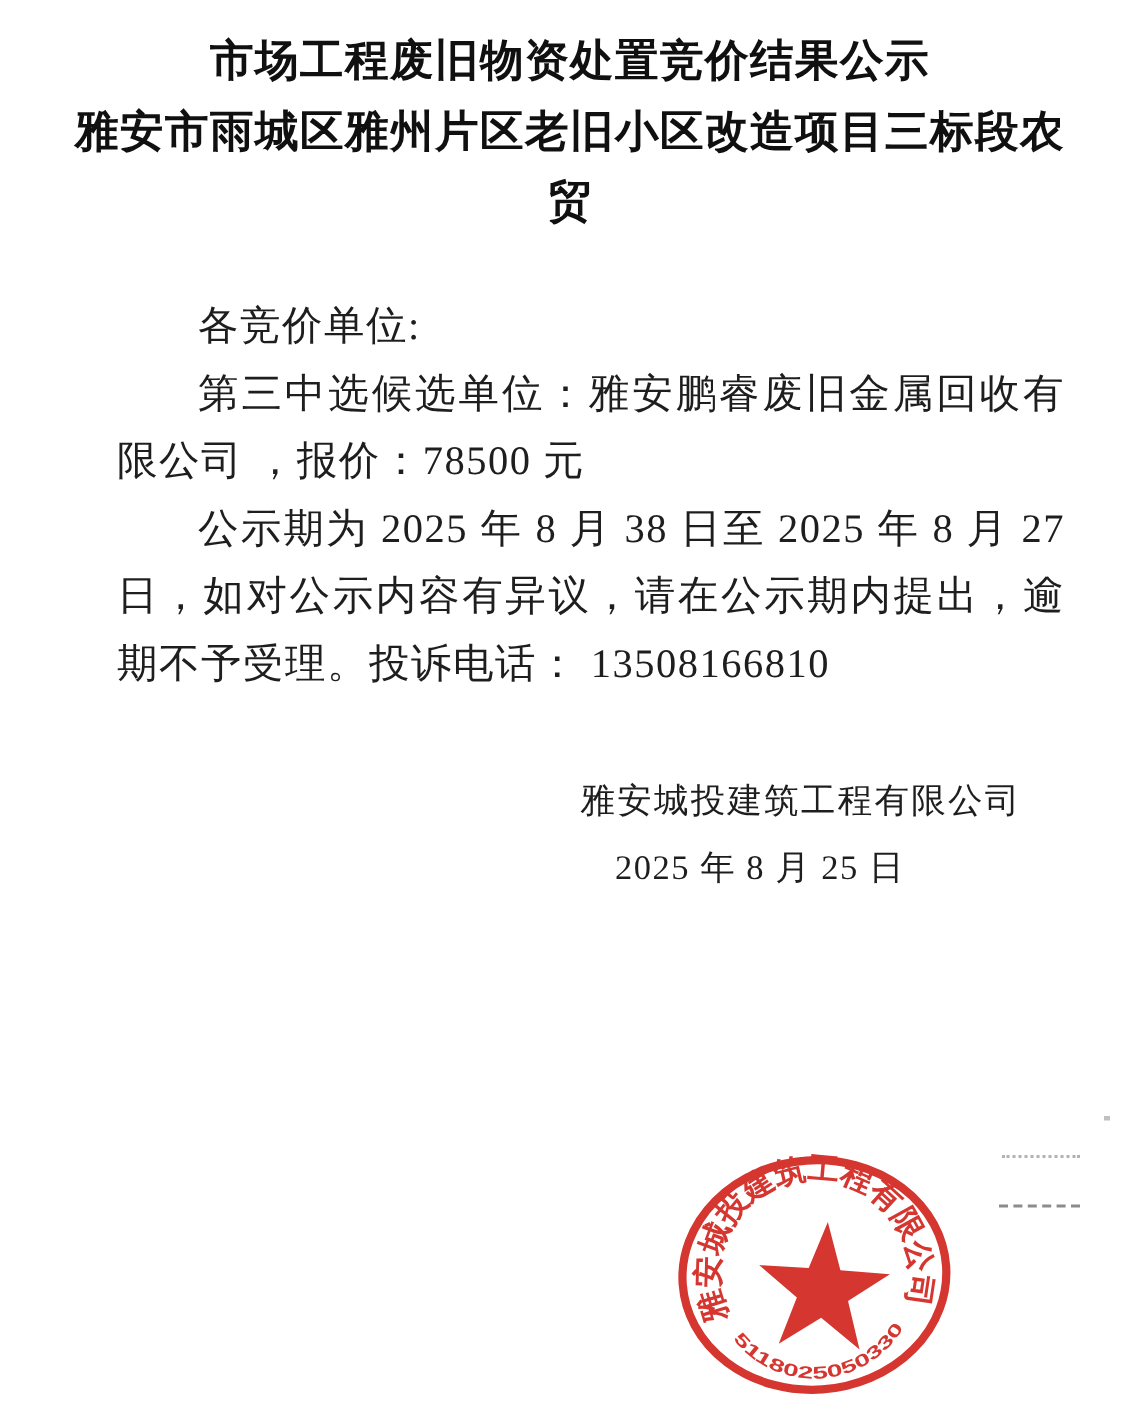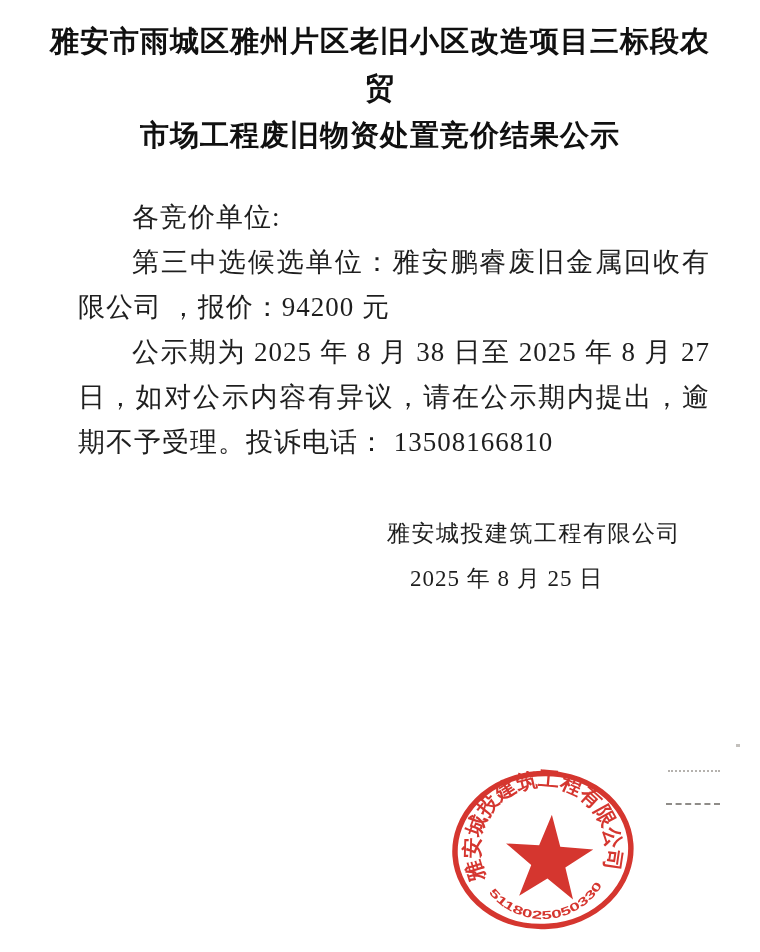"雅安市雨城区雅州片区老旧小区改造项目三标段农贸" div { order: before "市场工程废旧物资处置竞价结果公示" -> after "市场工程废旧物资处置竞价结果公示" }
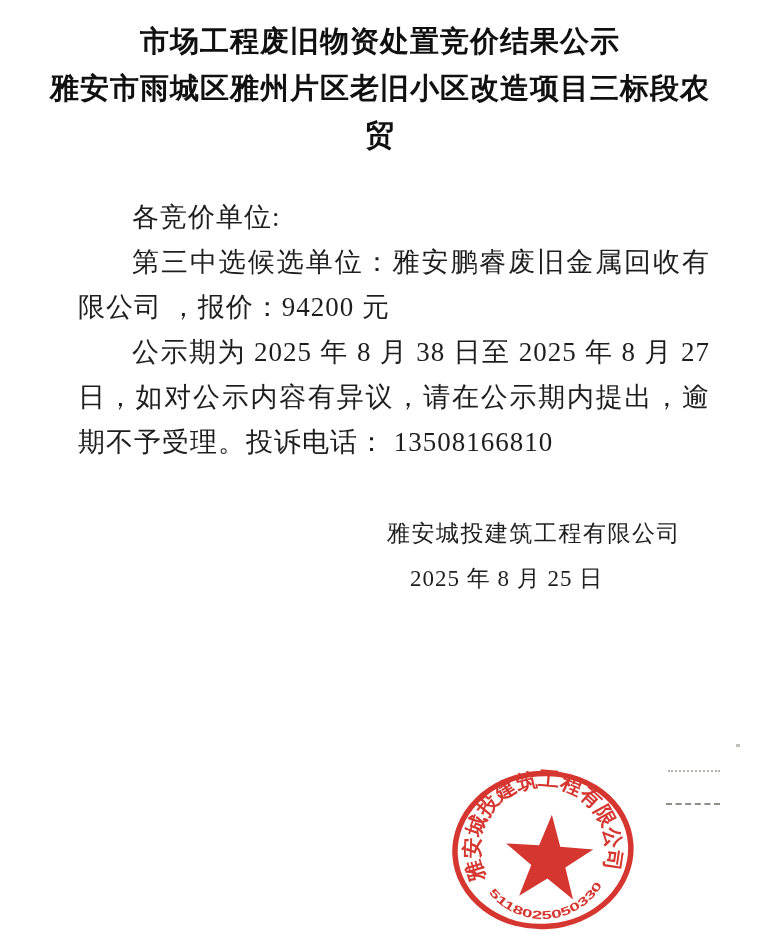"第三中选候选单位：雅安鹏睿废旧金属回收有限公司 ，报价：94200 元" p { text: 94200 -> 78500 }
